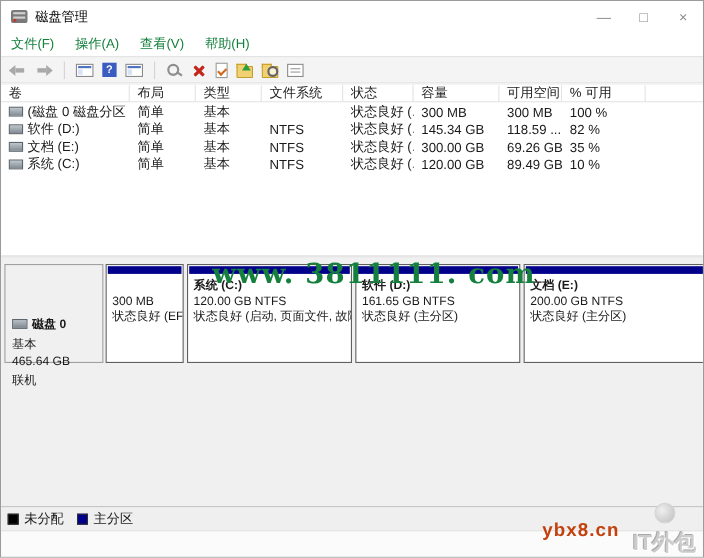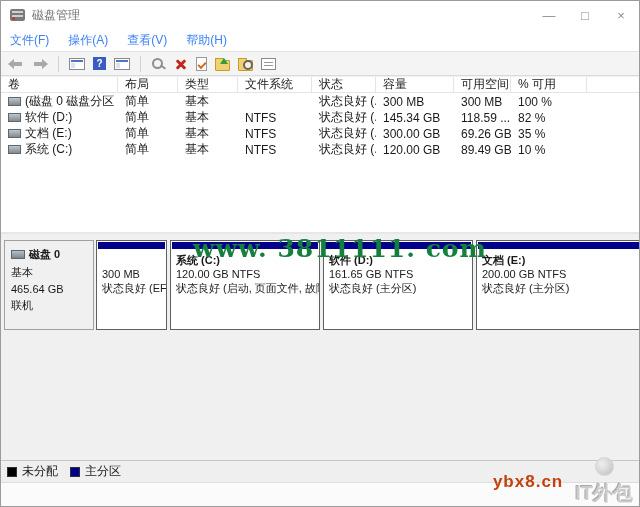"磁盘管理" .title { color: #737373 -> #000000 }
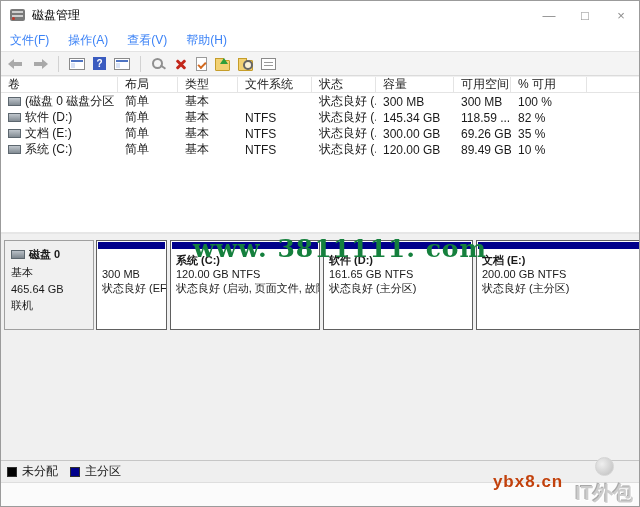"文件(F)" .menu-item { color: #3b82f6 -> #15803d }
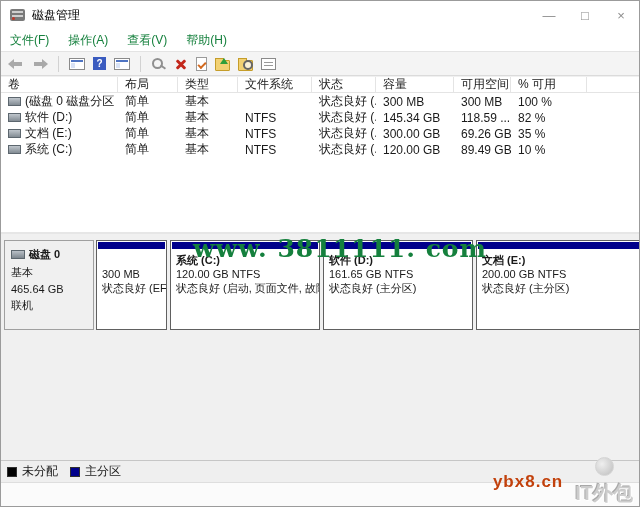"磁盘 0" .disk-name { margin-top: none -> 40px }
